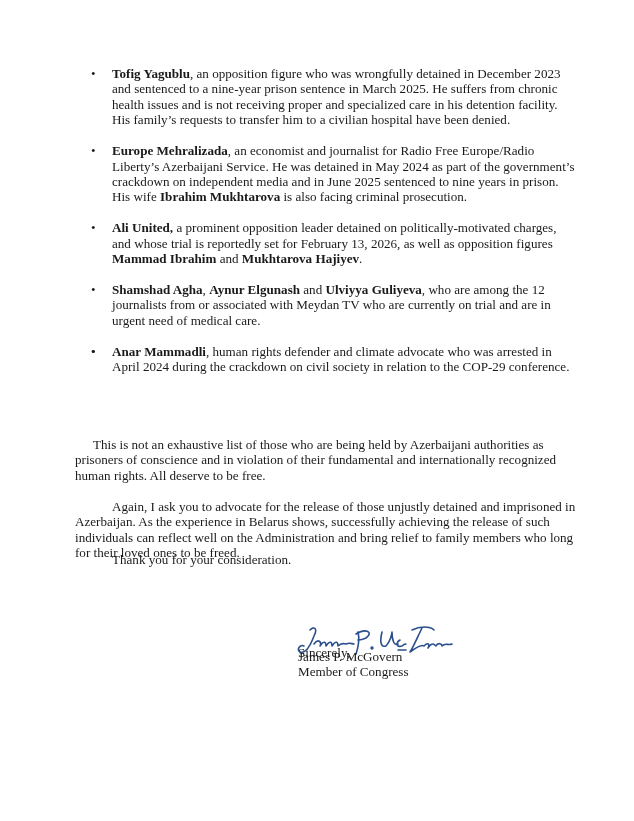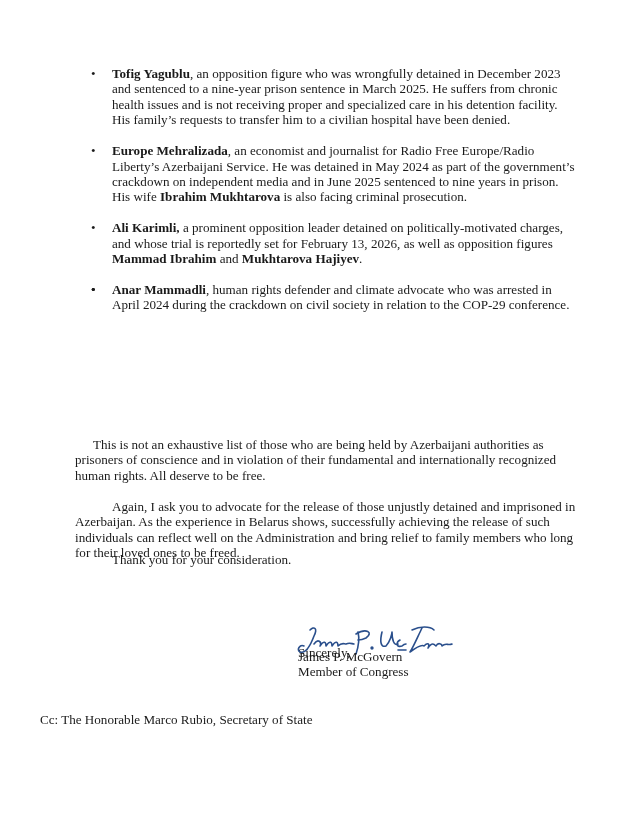"Ali Karimli," b { text: Karimli -> United }
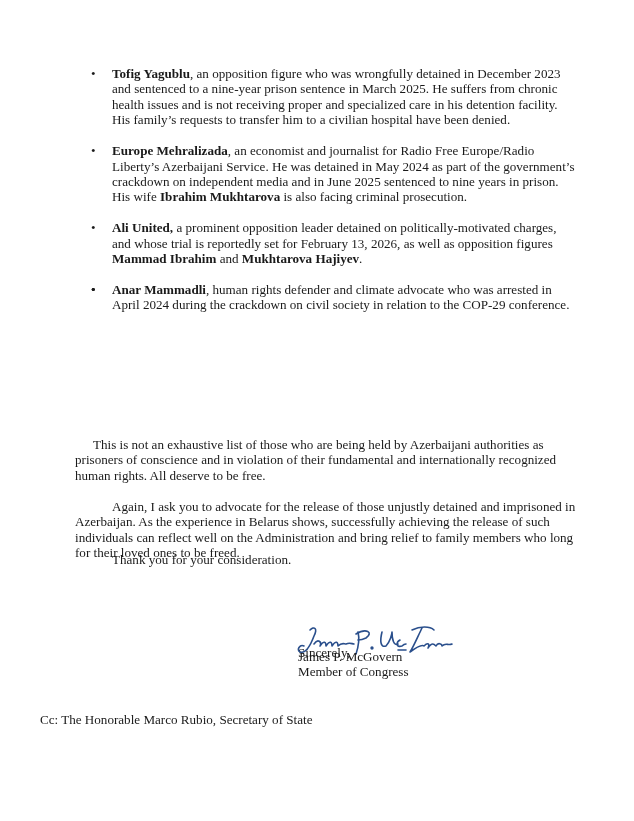"Shamshad Agha, Aynur Elgunash and" span.bullet-text { html: none -> <span><b>Shamshad Agha</b><span>, </span><b>Aynur Elgunash</b><span> and </span><b>Ulviyya Guliyeva</b><span>, who are among the 12 journalists from or associated with Meydan TV who are currently on trial and are in urgent need of medical care.</span></span> }
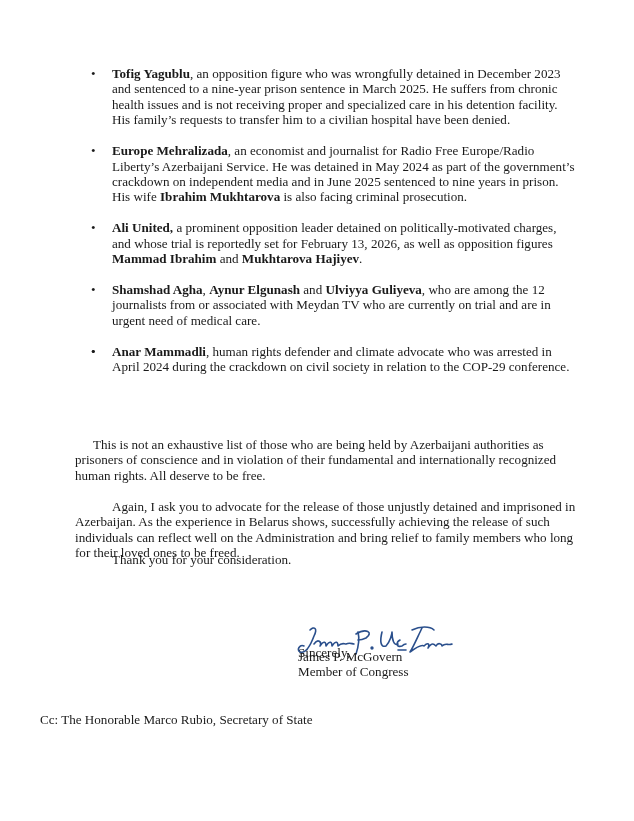"Cc: The Honorable Marco Rubio," div.cc { html: <div>Cc: The Honorable Marco Rubio, Secretary of State</div> -> none }
